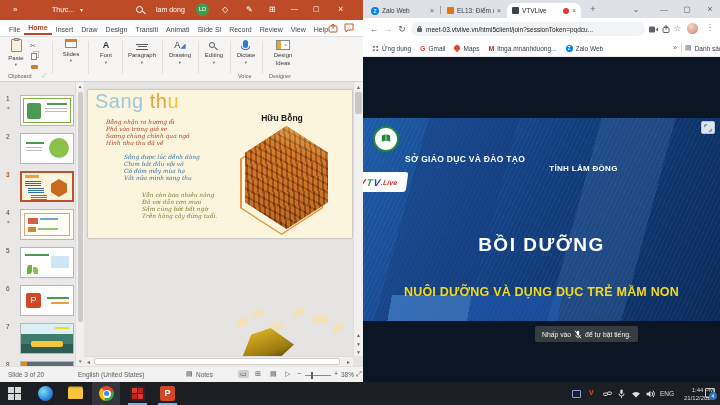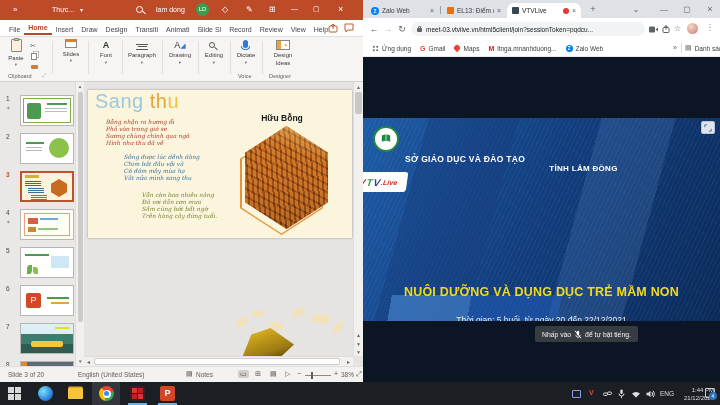"BỒI DƯỠNG" div.ban-title { html: none -> <div>BỒI DƯỠNG</div> }
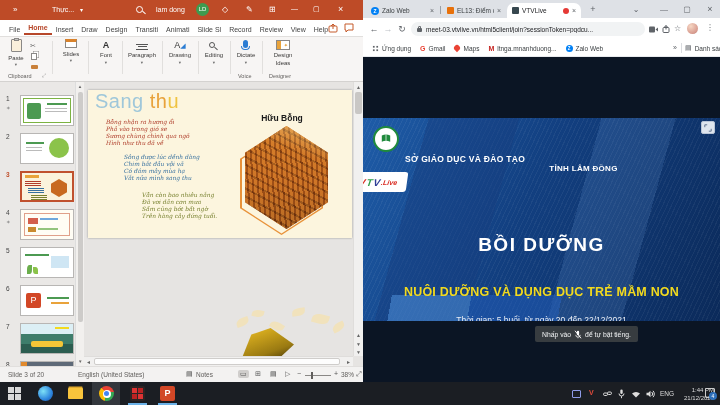"Thời gian: 5 buổi, từ" div.ban-time { html: <div>Thời gian: 5 buổi, từ ngày 20 đến 22/12/2021</div> -> none }
